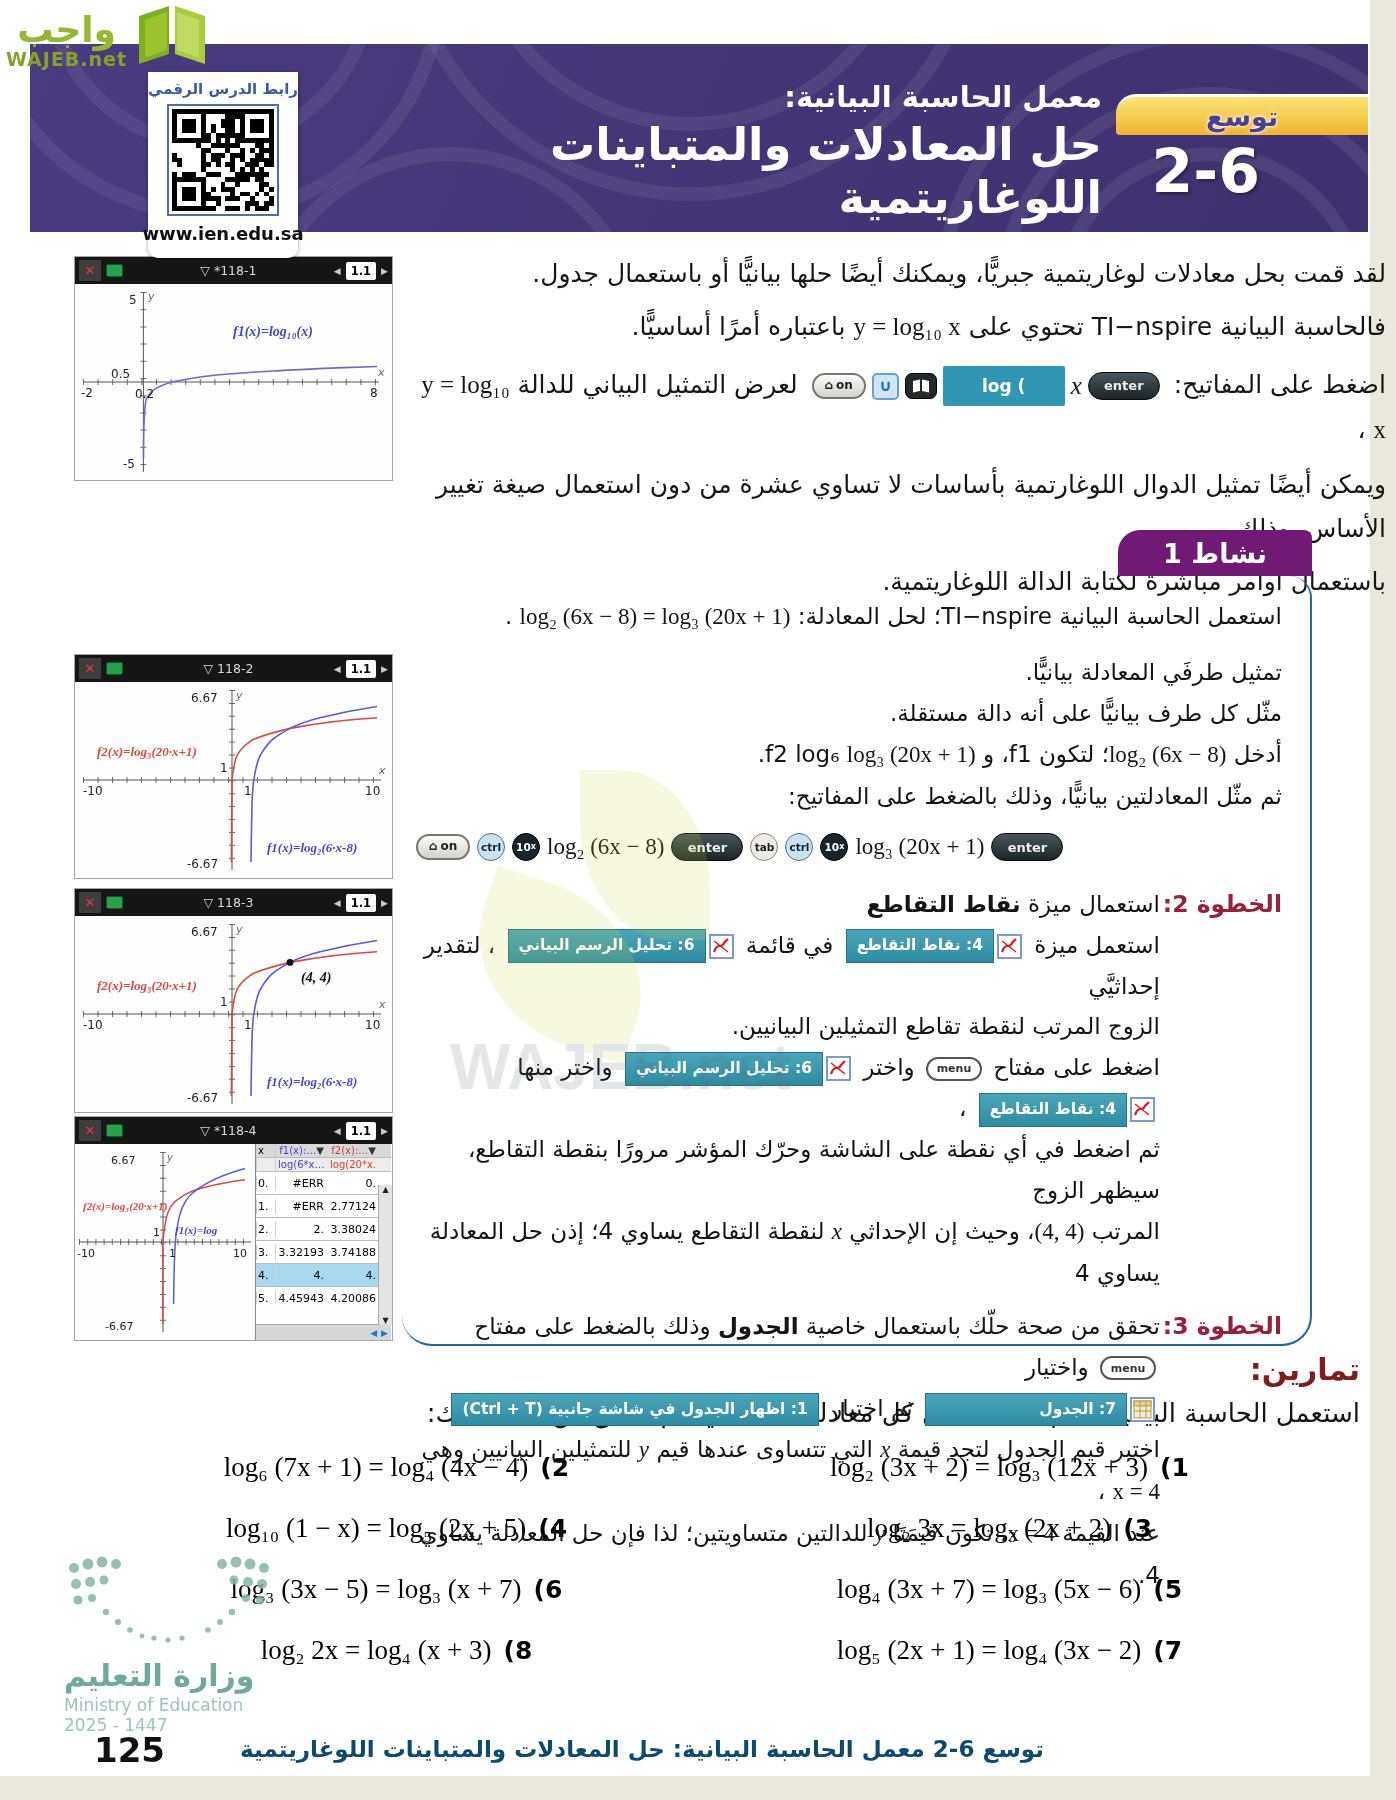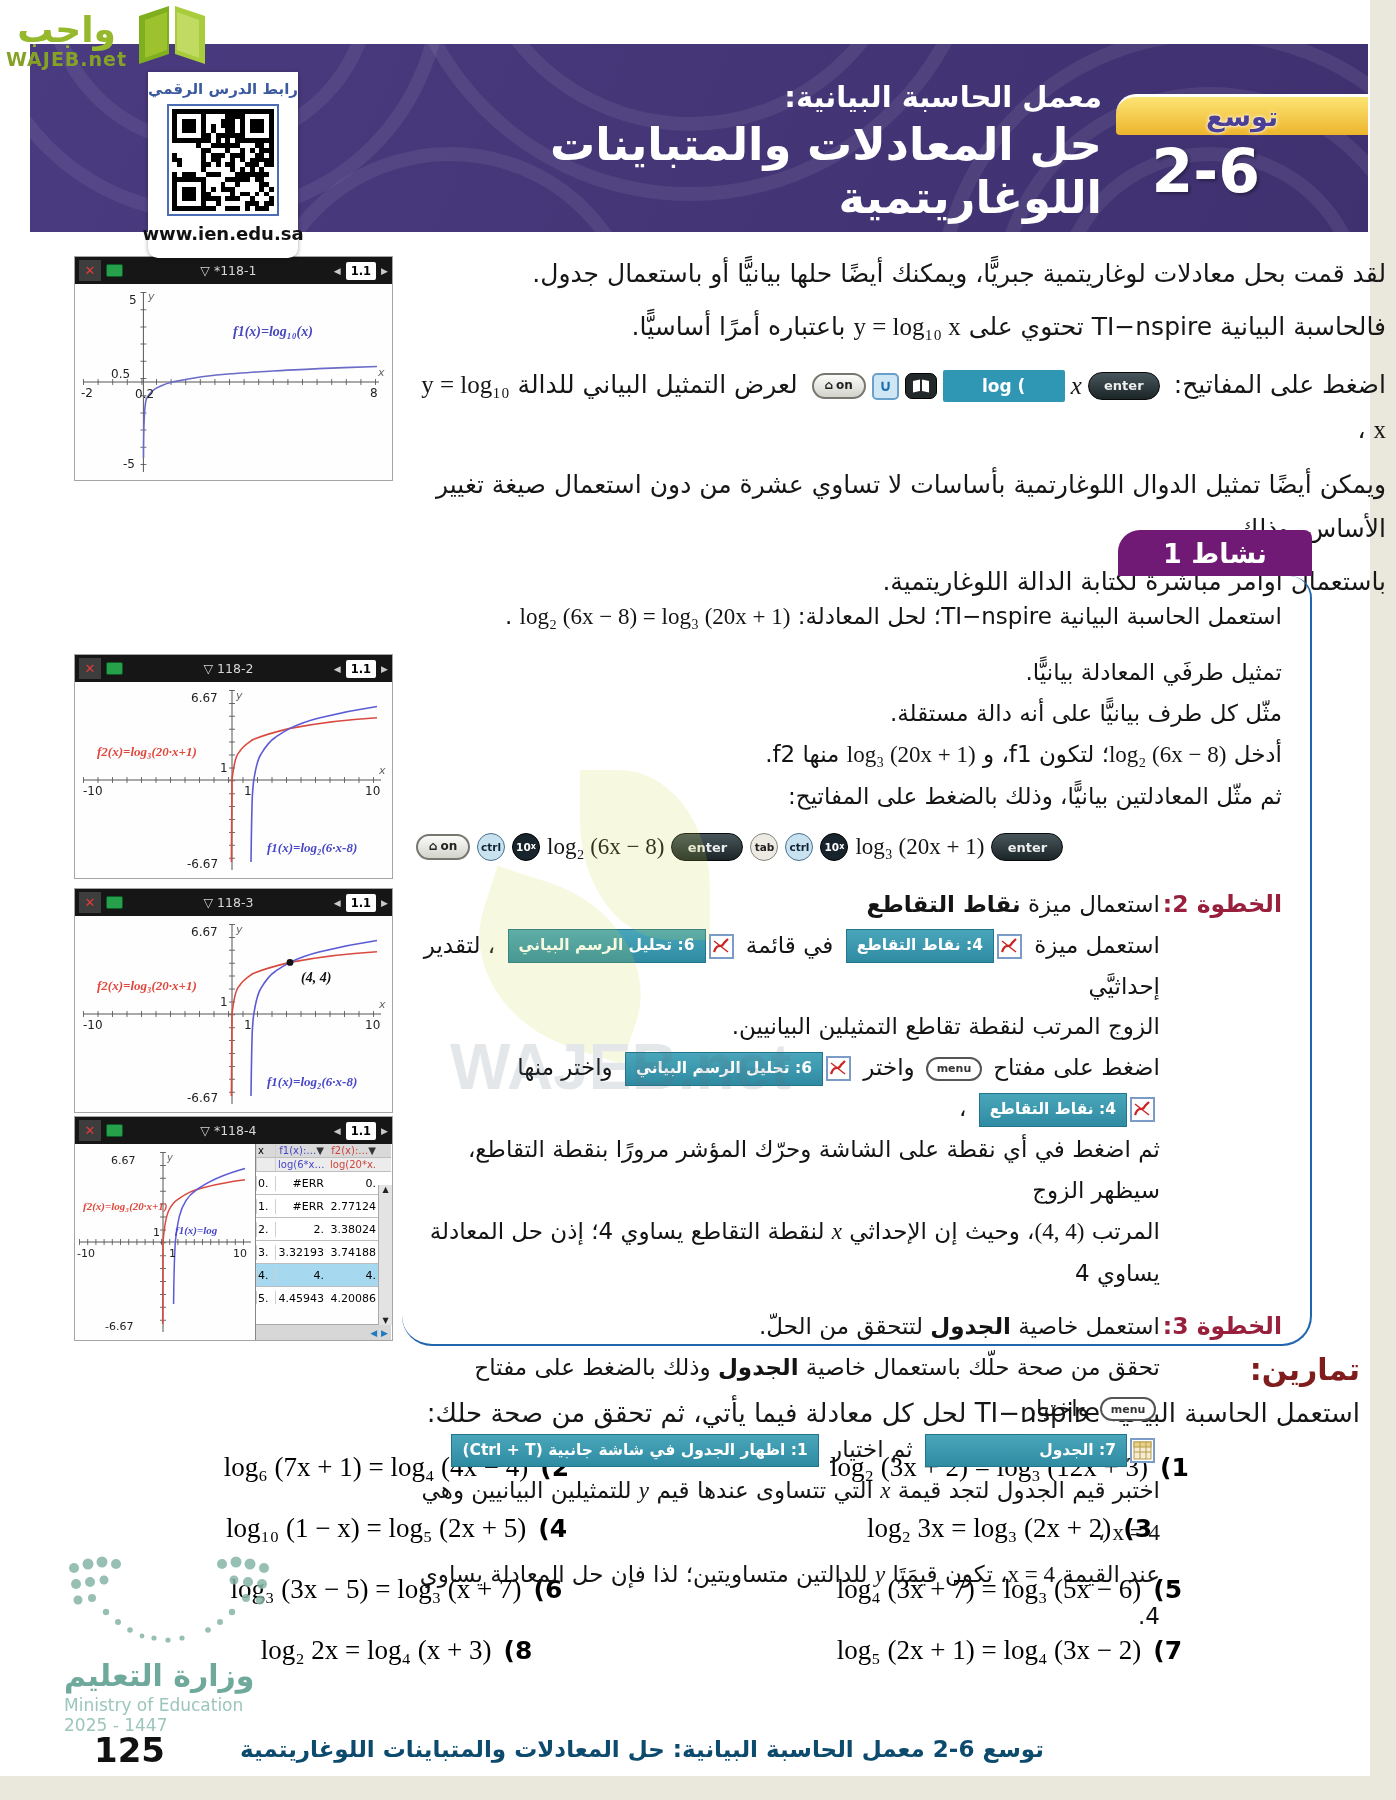"log (" .key-log { height: 32px -> 40px }
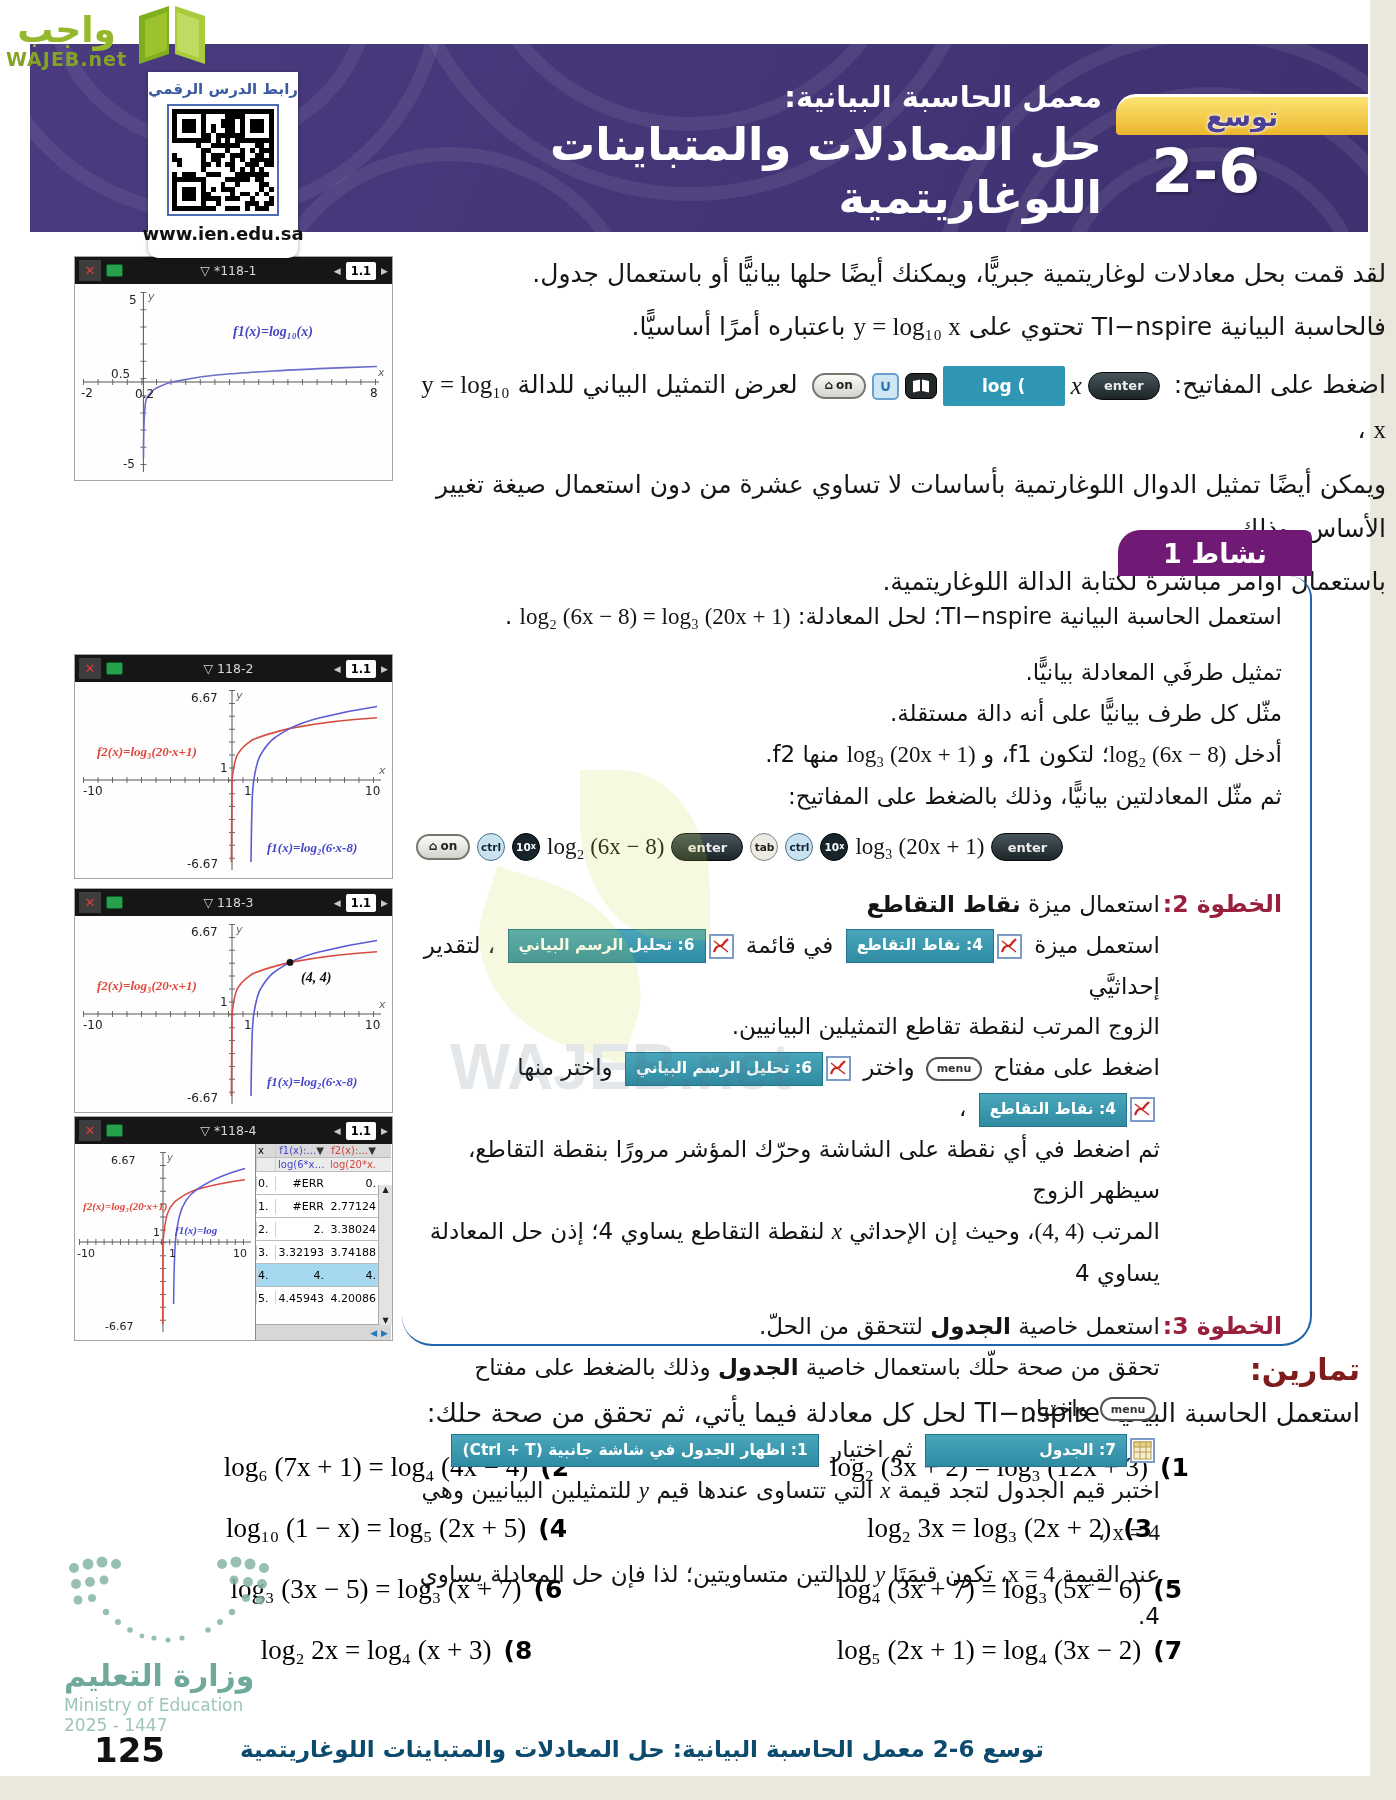"منها" span { text: منها -> log₆ }
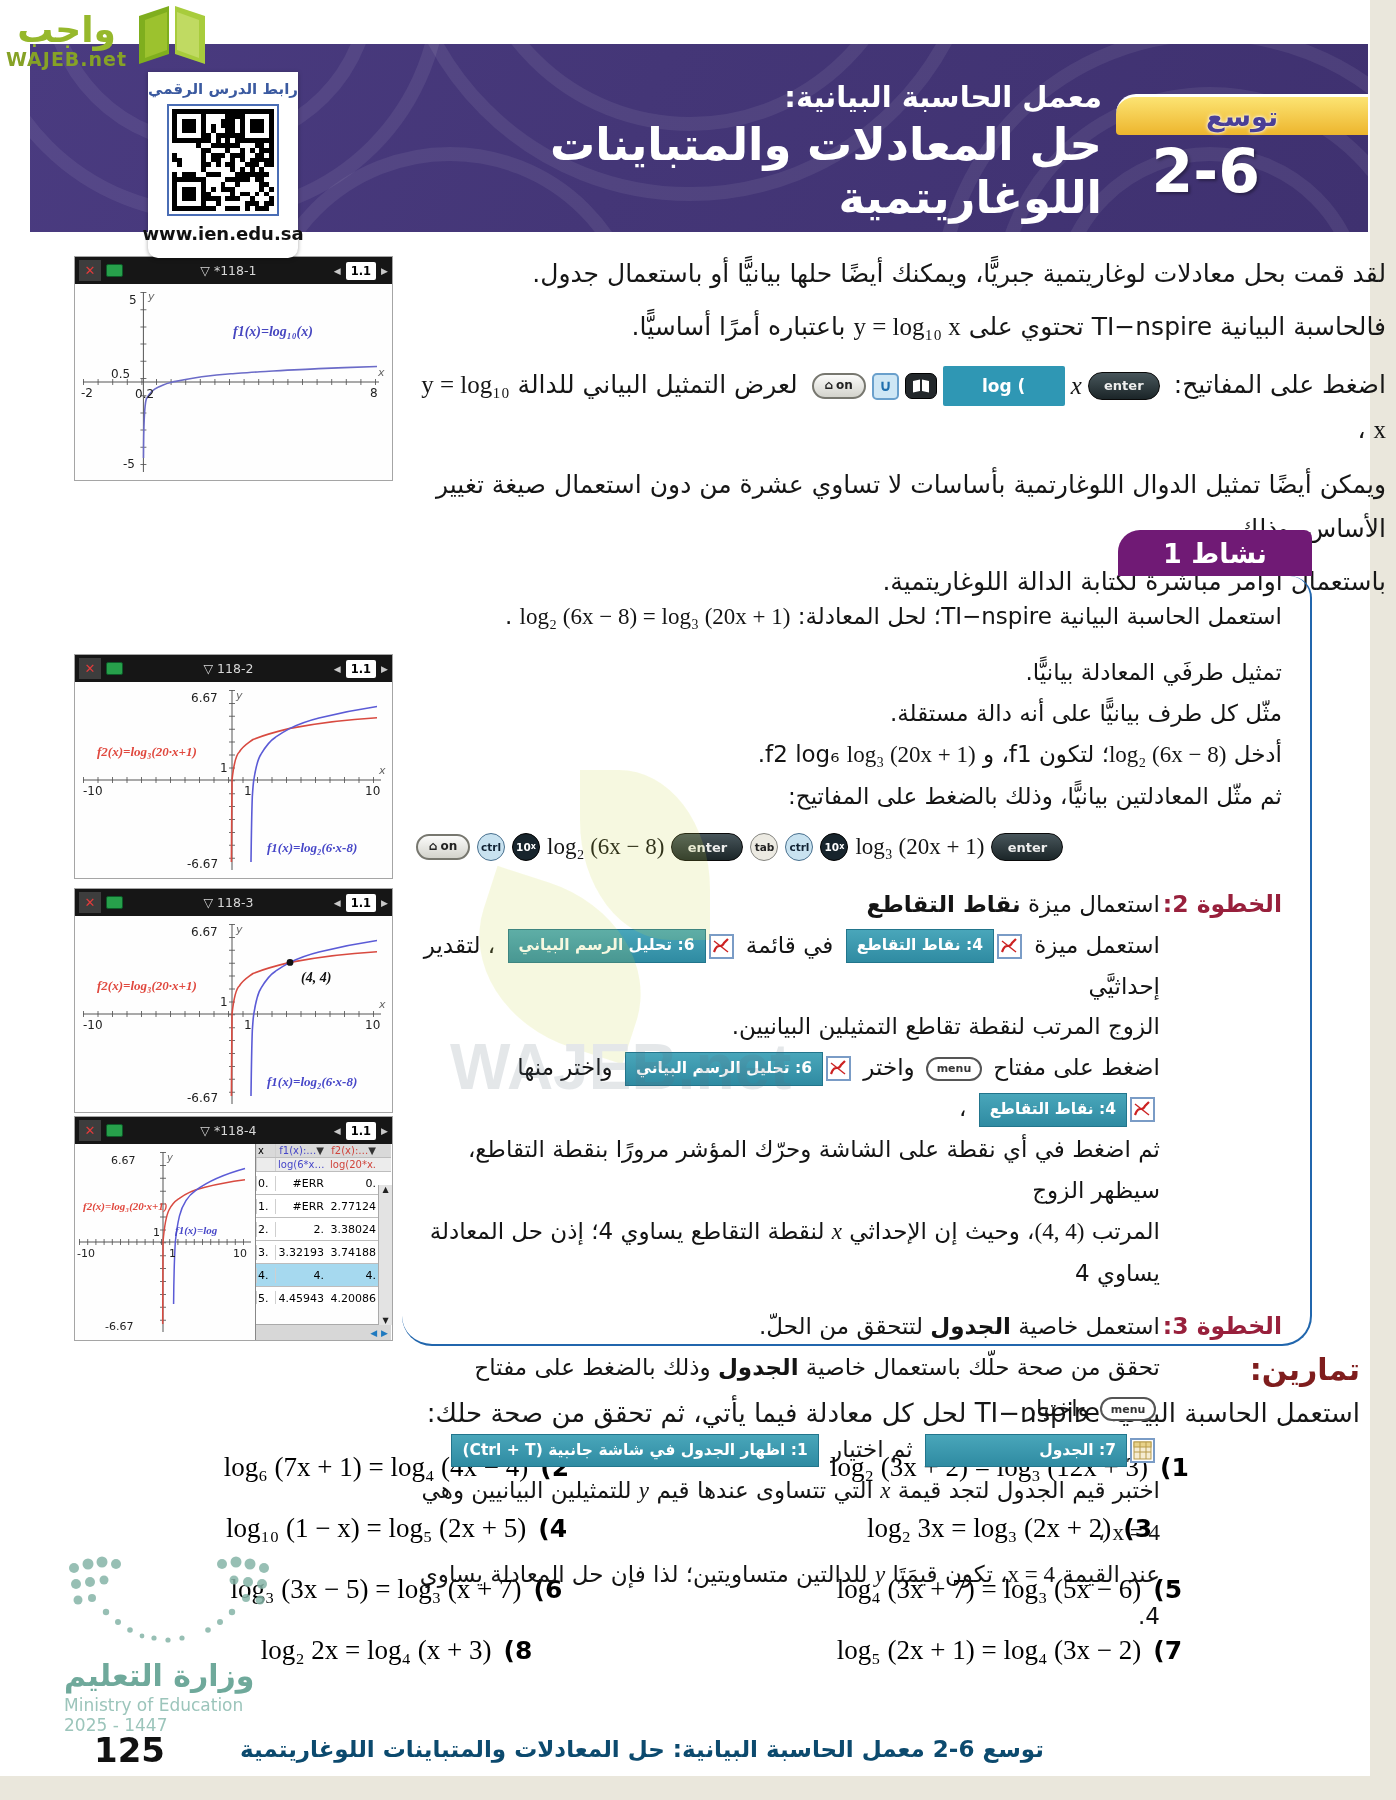"استعمل خاصية الجدول لتتحقق من" div { html: <div><span>استعمل خاصية</span> <span>الجدول</span> <span>لتتحقق من الحلّ.</span></div> -> none }
